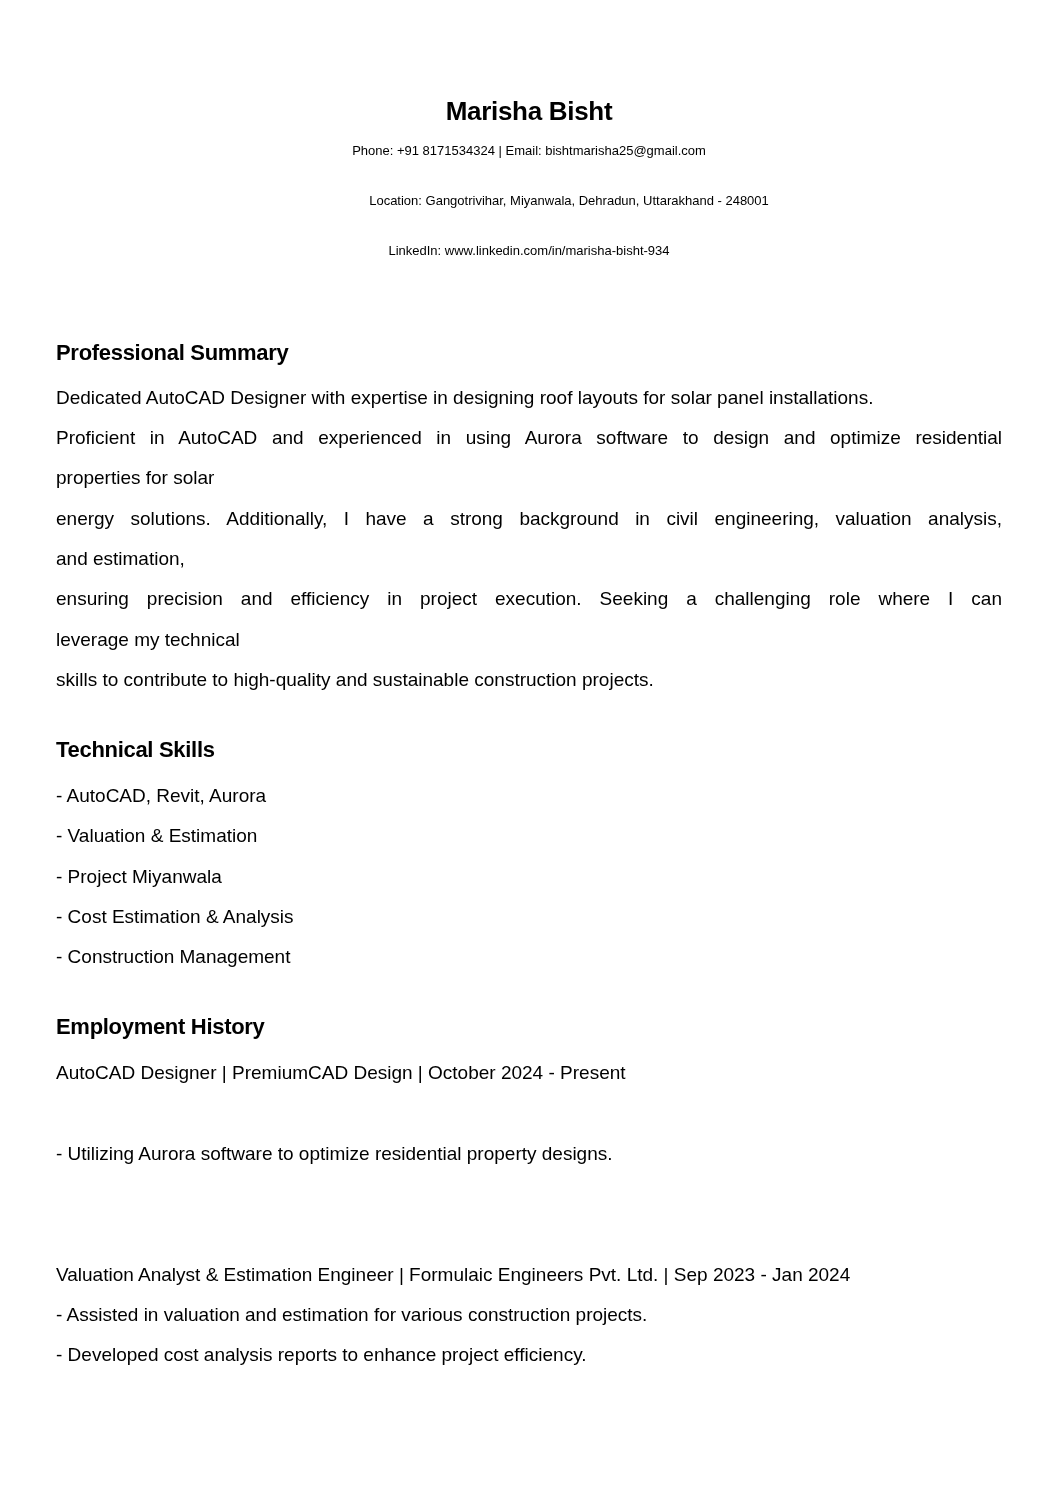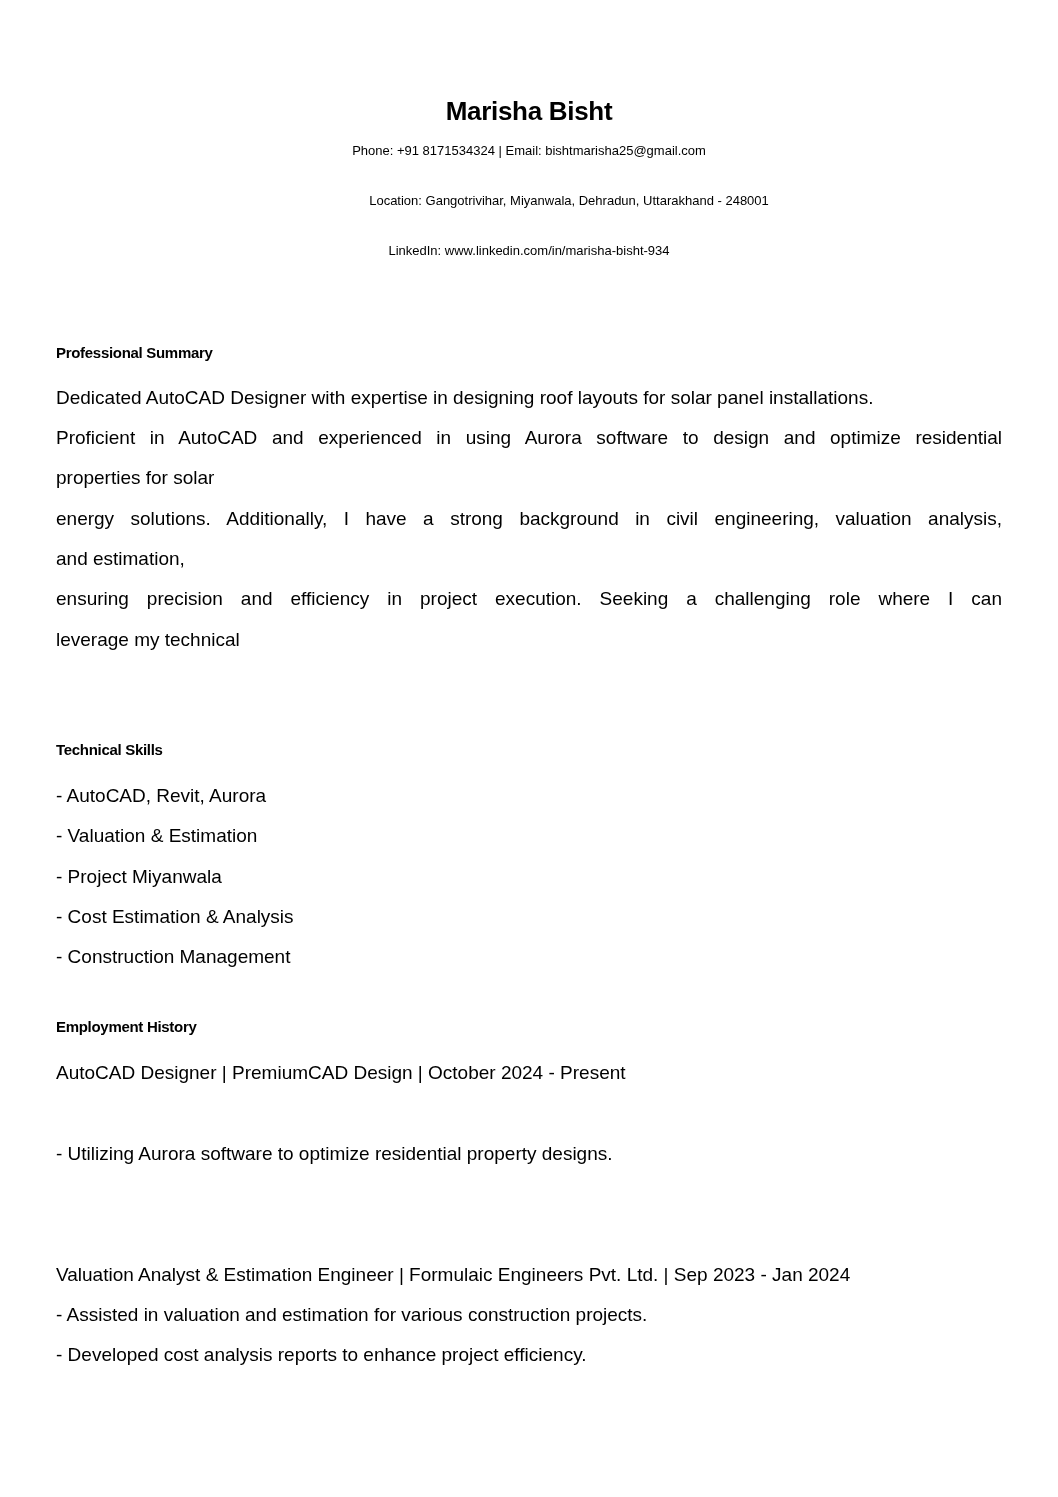"Professional Summary" .section-heading { font-size: 15px -> 22px }
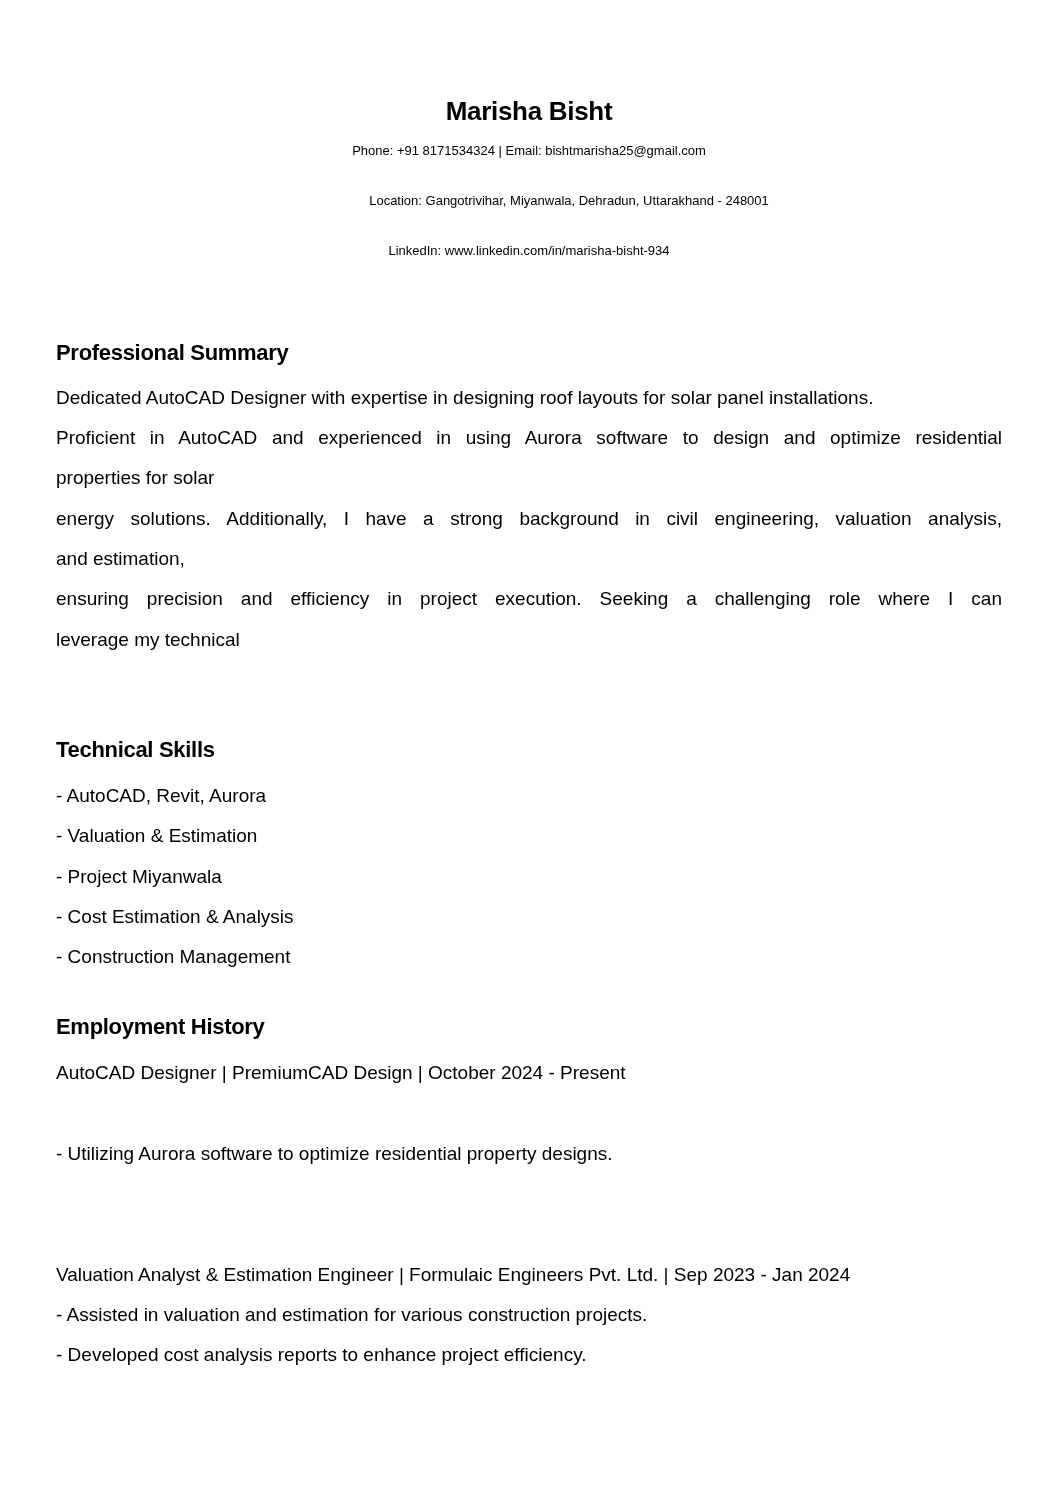"skills to contribute to high-quality" div.line { html: none -> <div>skills to contribute to high-quality and sustainable construction projects.</div> }
